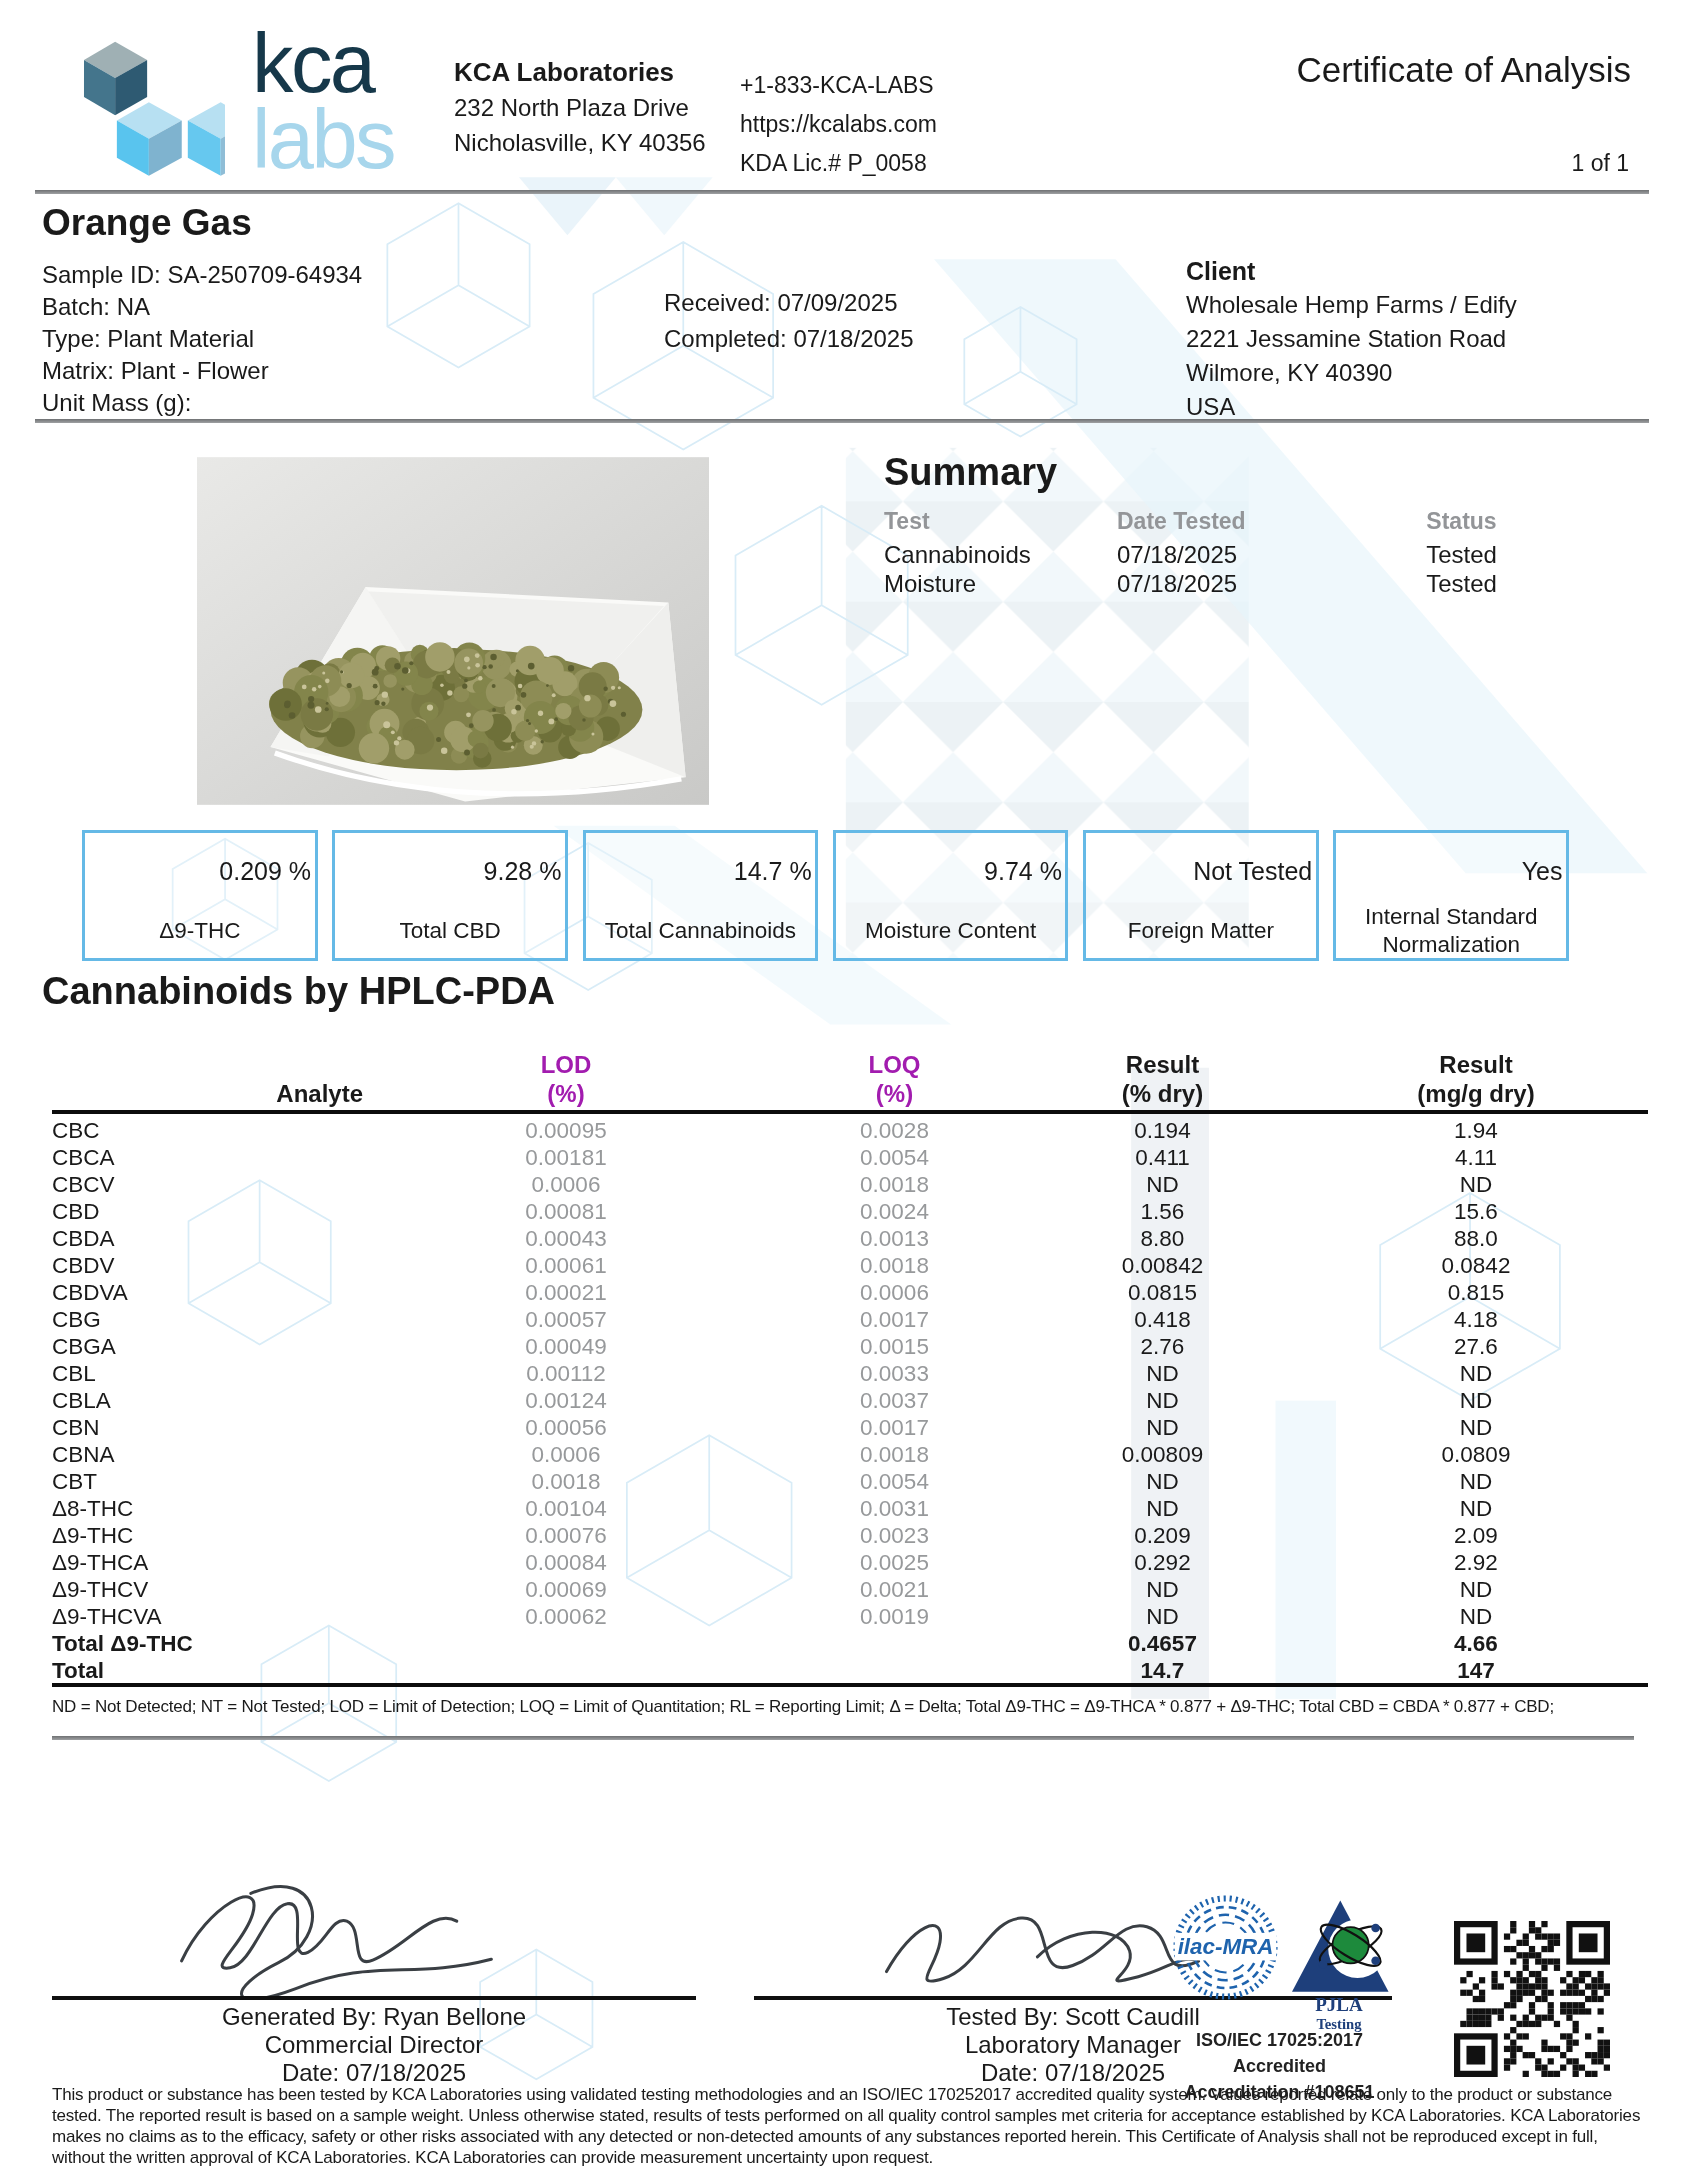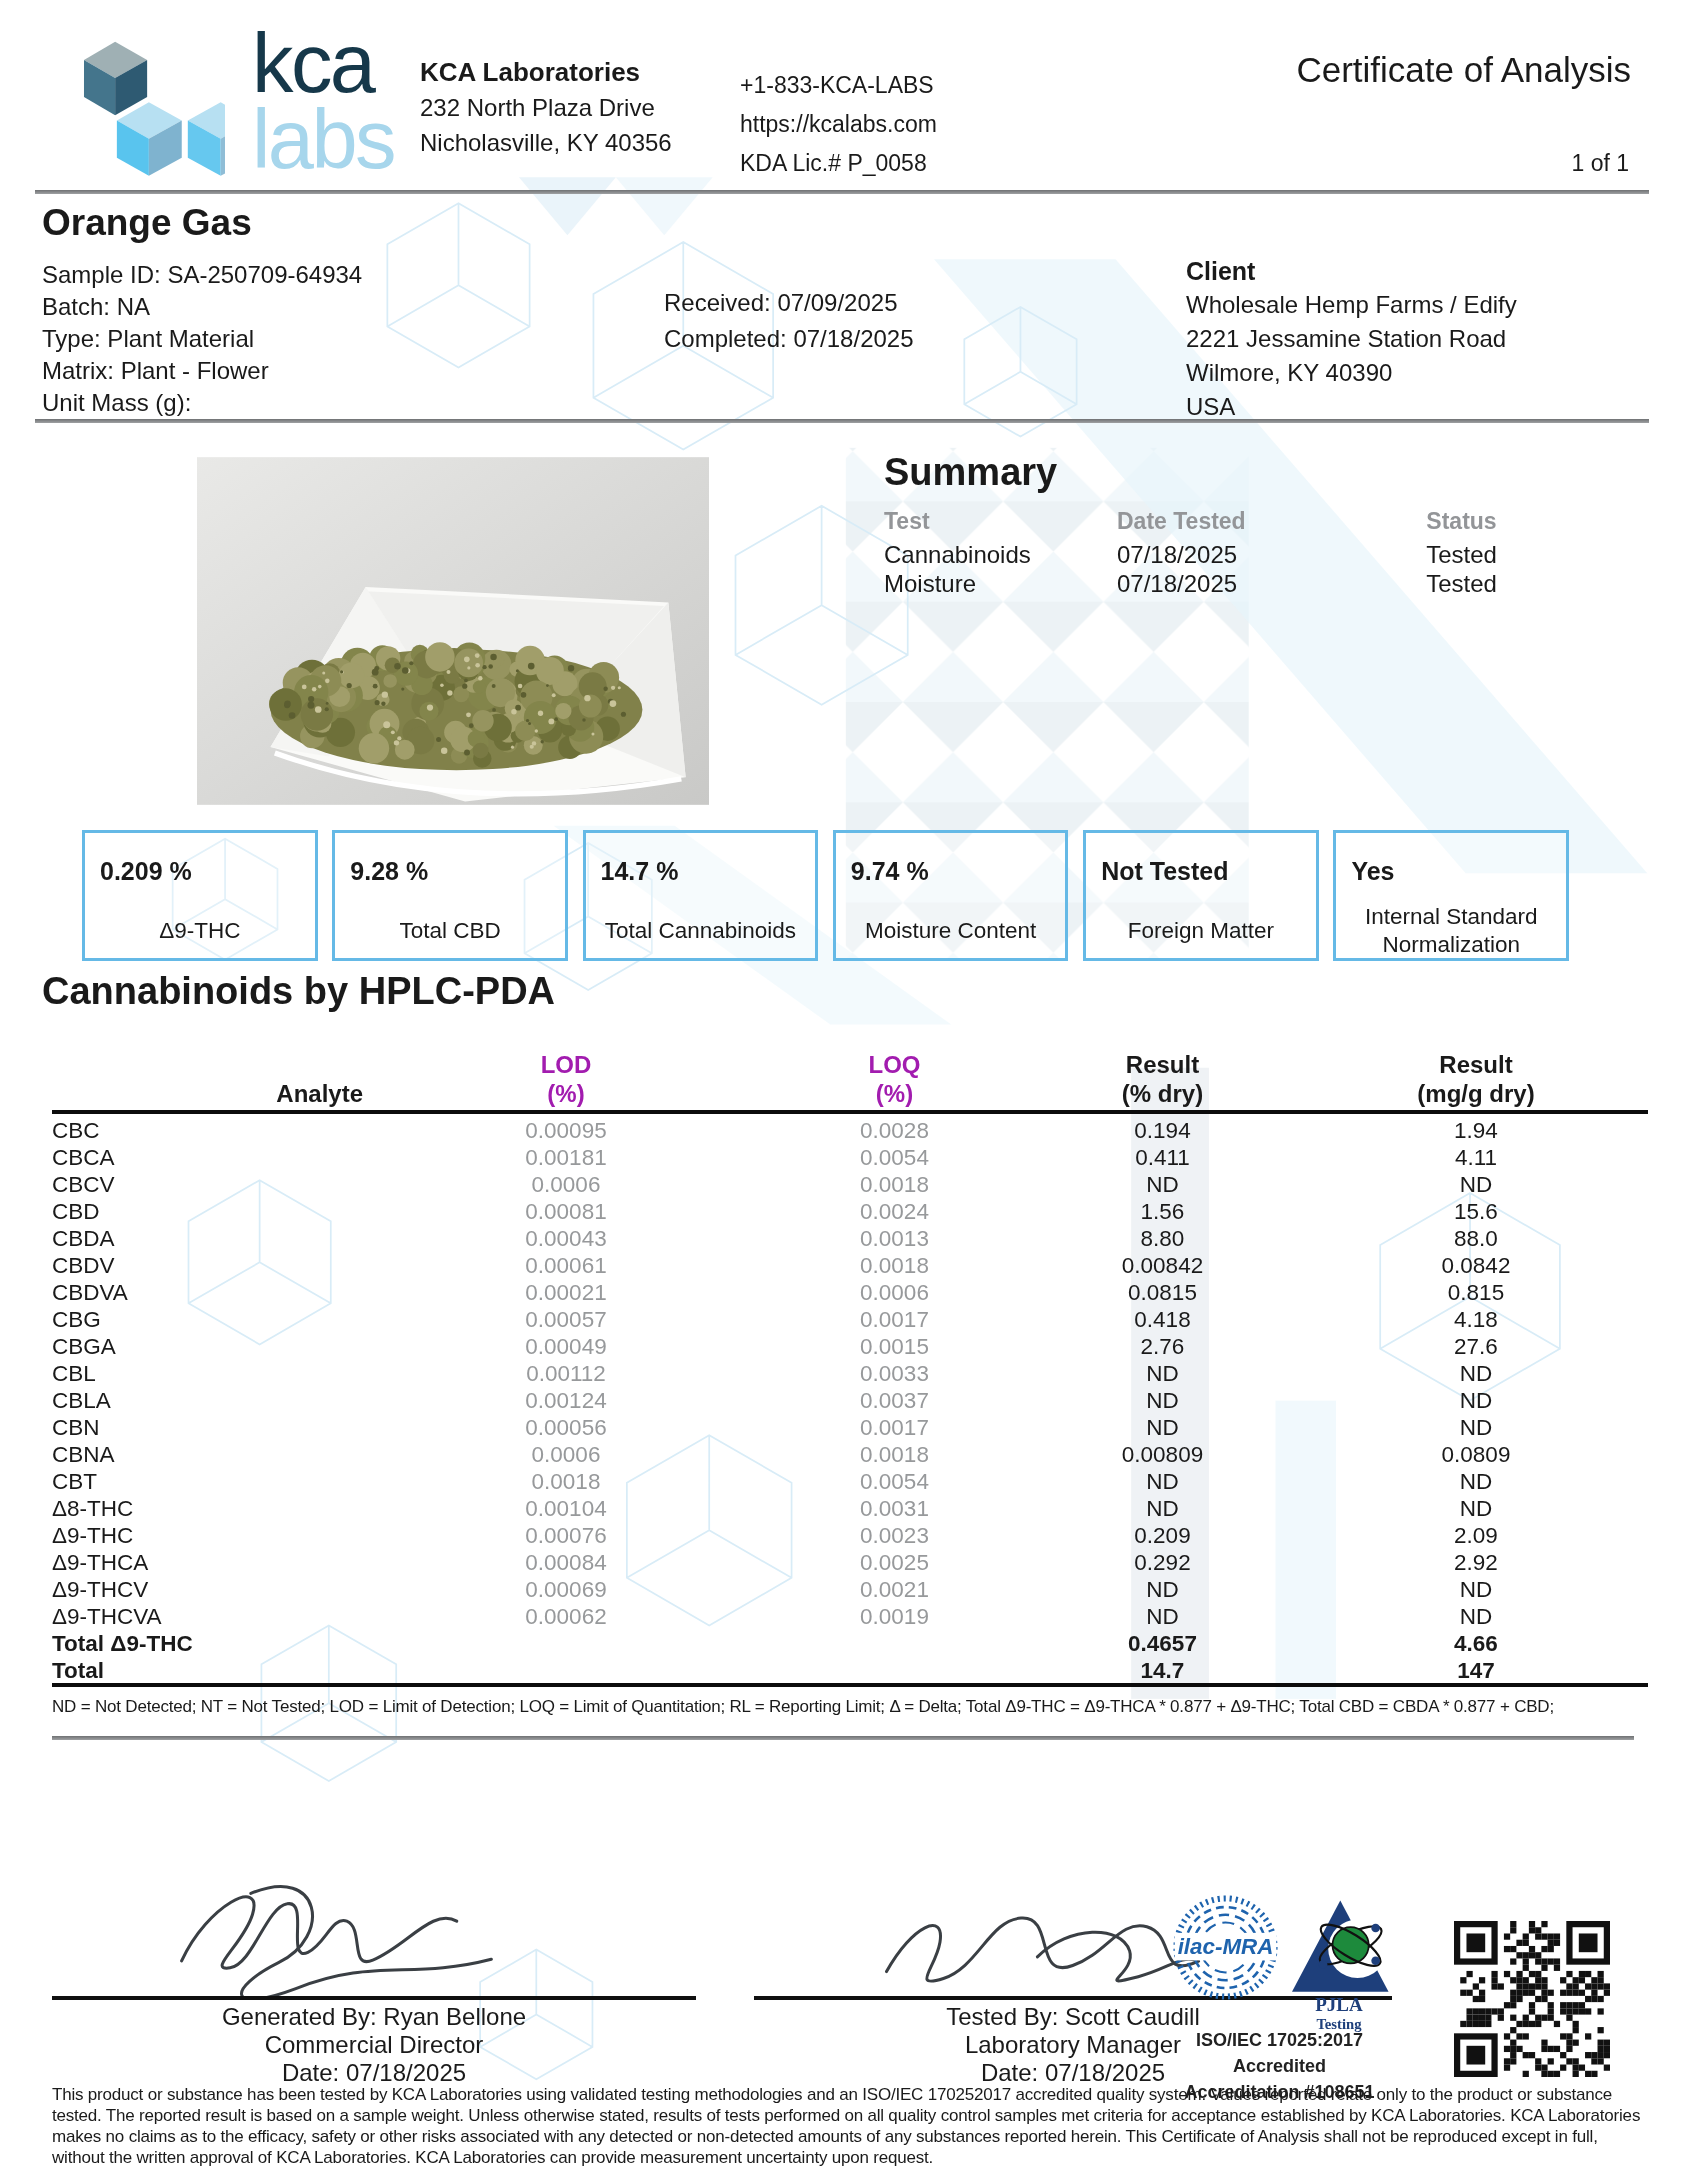"KCA Laboratories" .labinfo { left: 420px -> 454px }
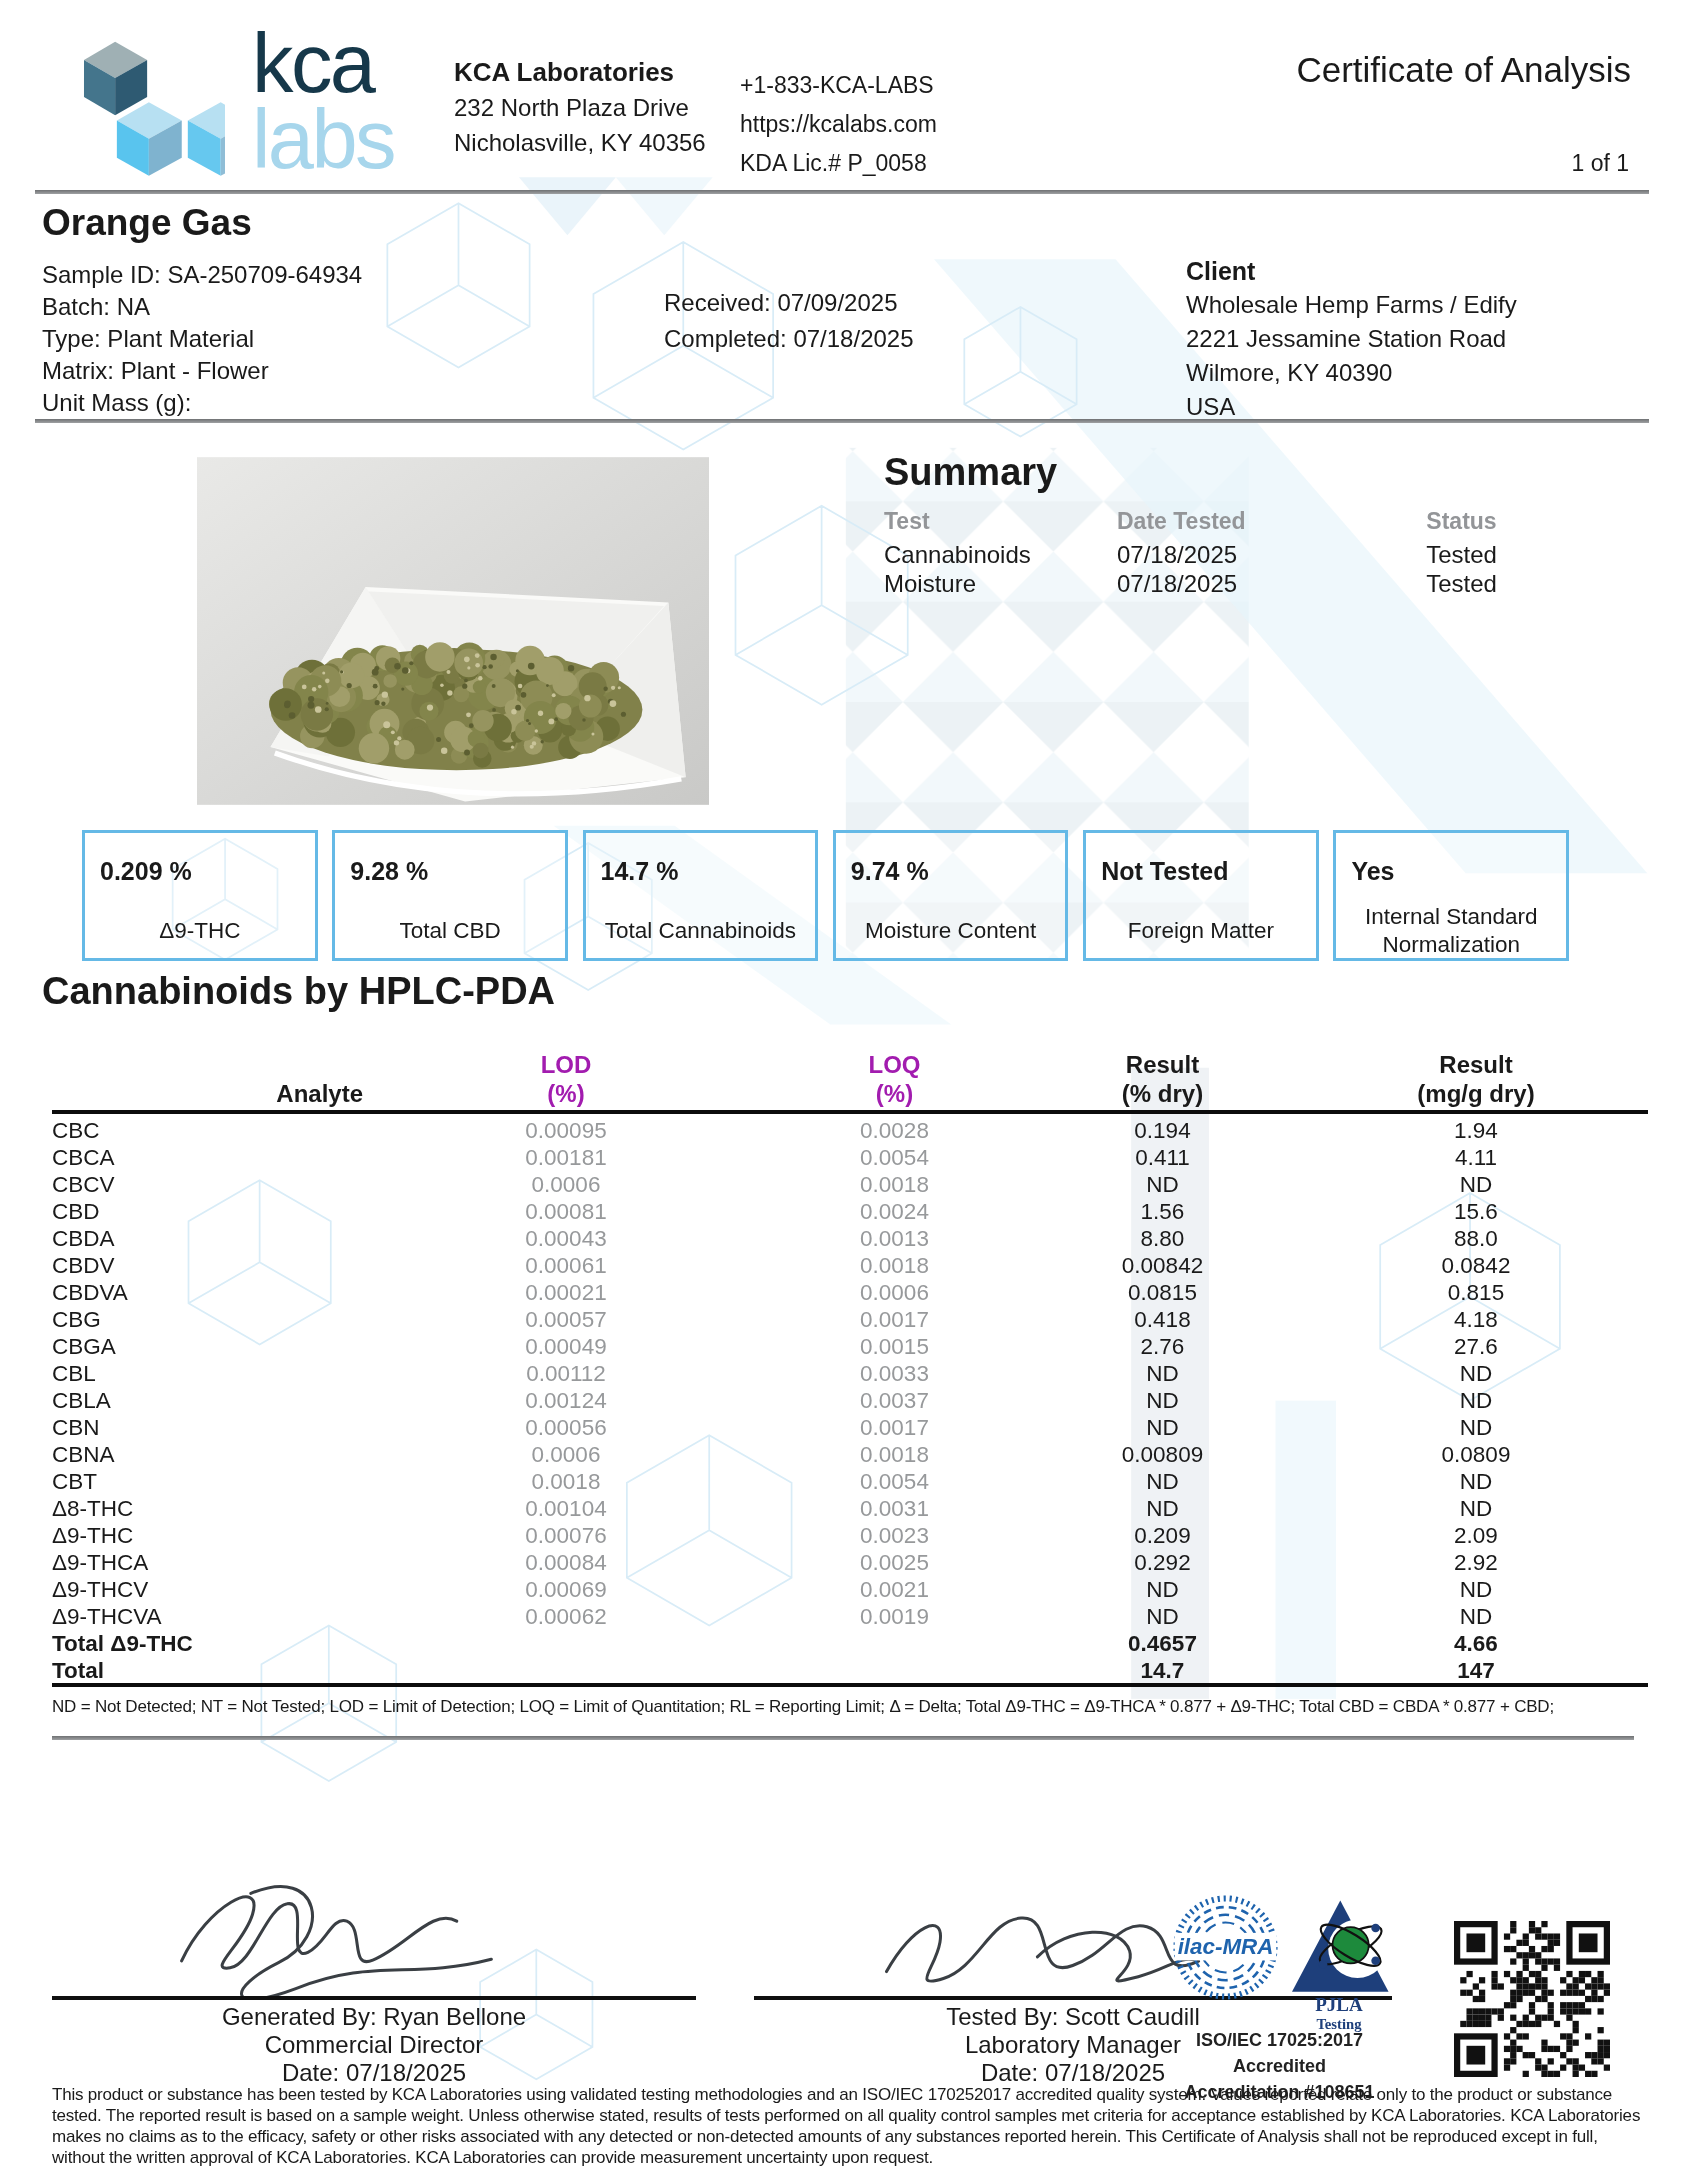"0.209 %" .rbox-val { font-weight: 700 -> 400; left: 15px -> 3px; text-align: left -> right }
